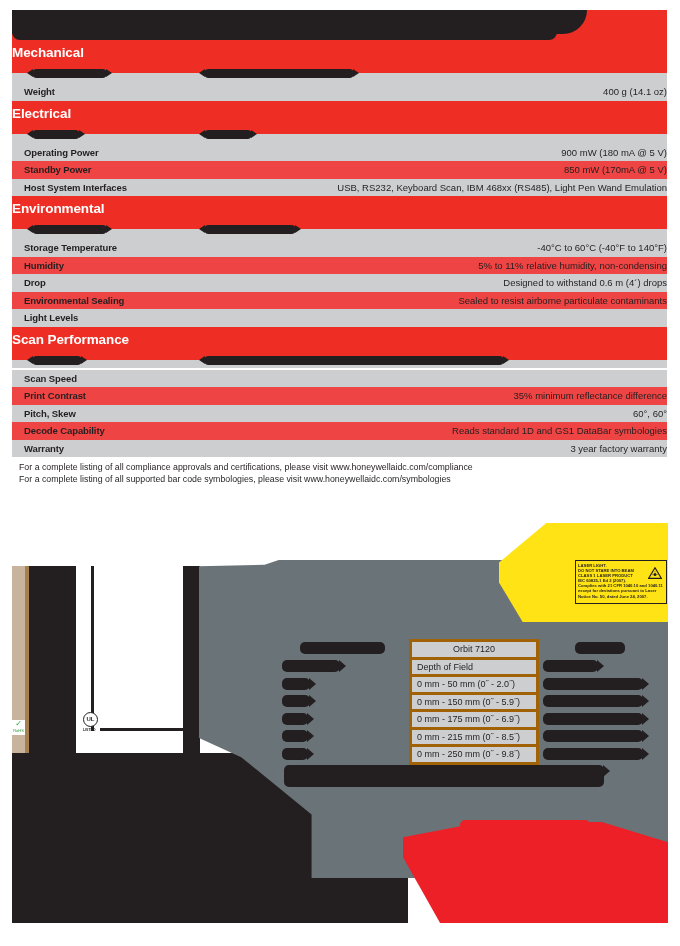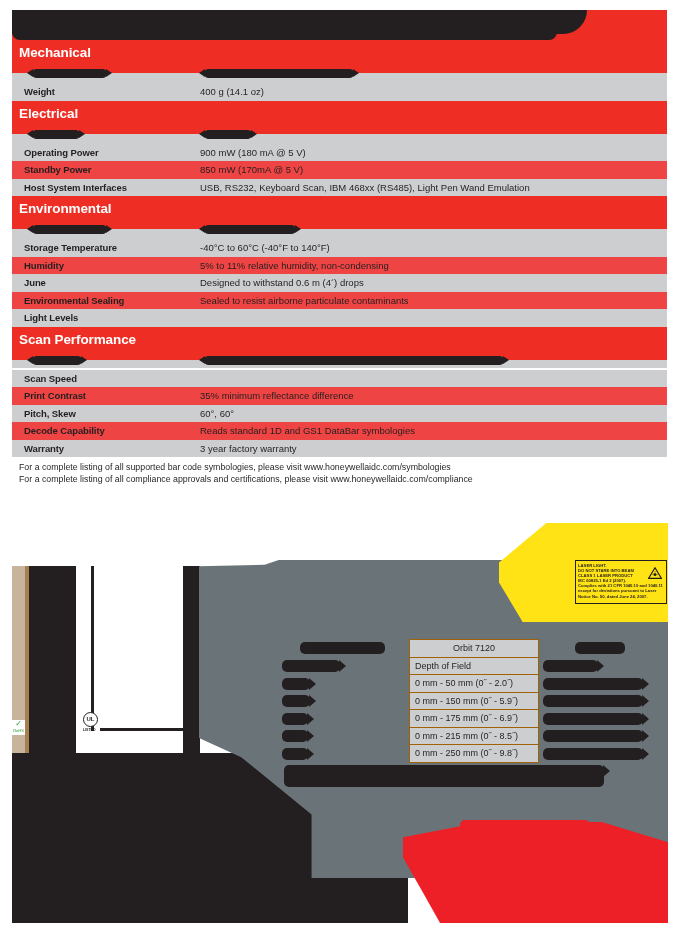"Mechanical" .section-head { padding-left: 7px -> 0 }
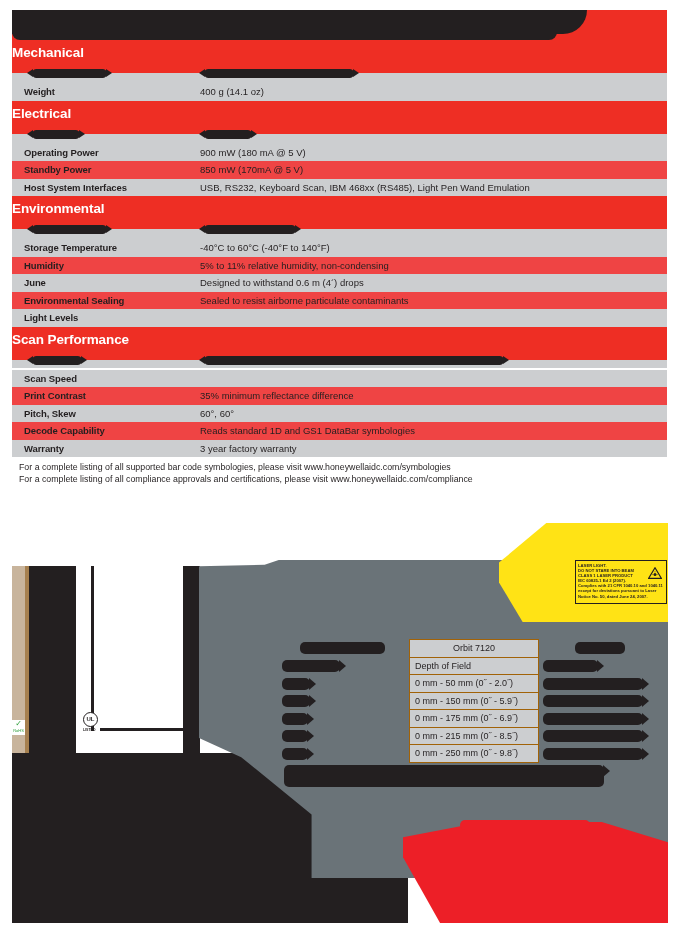"400 g (14.1 oz)" .row .value { text-align: none -> right }
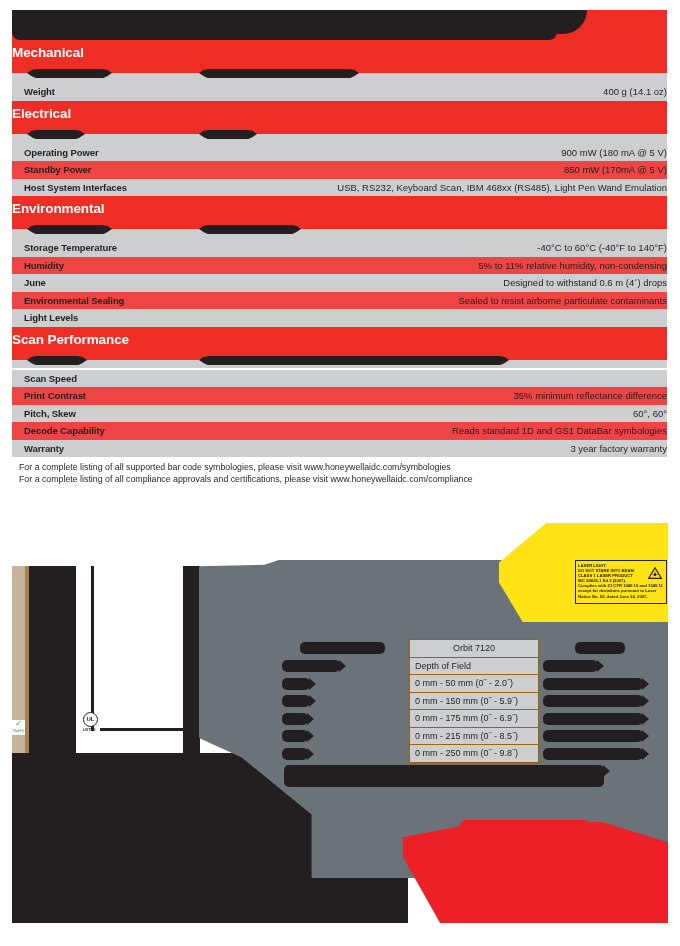"June" span.label { text: June -> Drop }
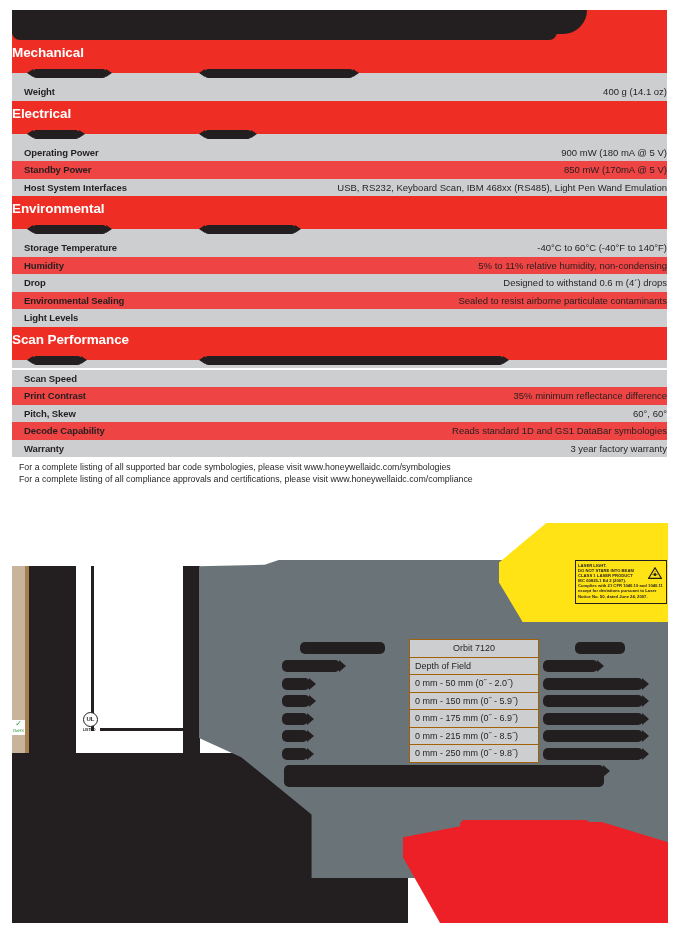"For a complete listing of" div { order: before "For a complete listing of all compliance" -> after "For a complete listing of all compliance" }
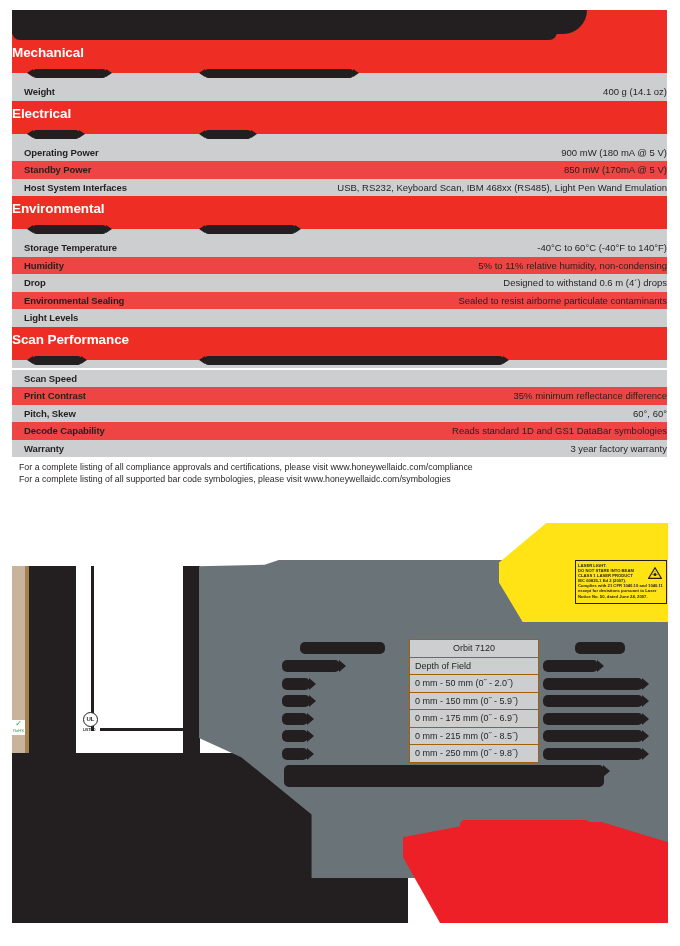"Orbit 7120" .dof-table td { border: 1px solid #a16207 -> 3px solid #a16207 }
